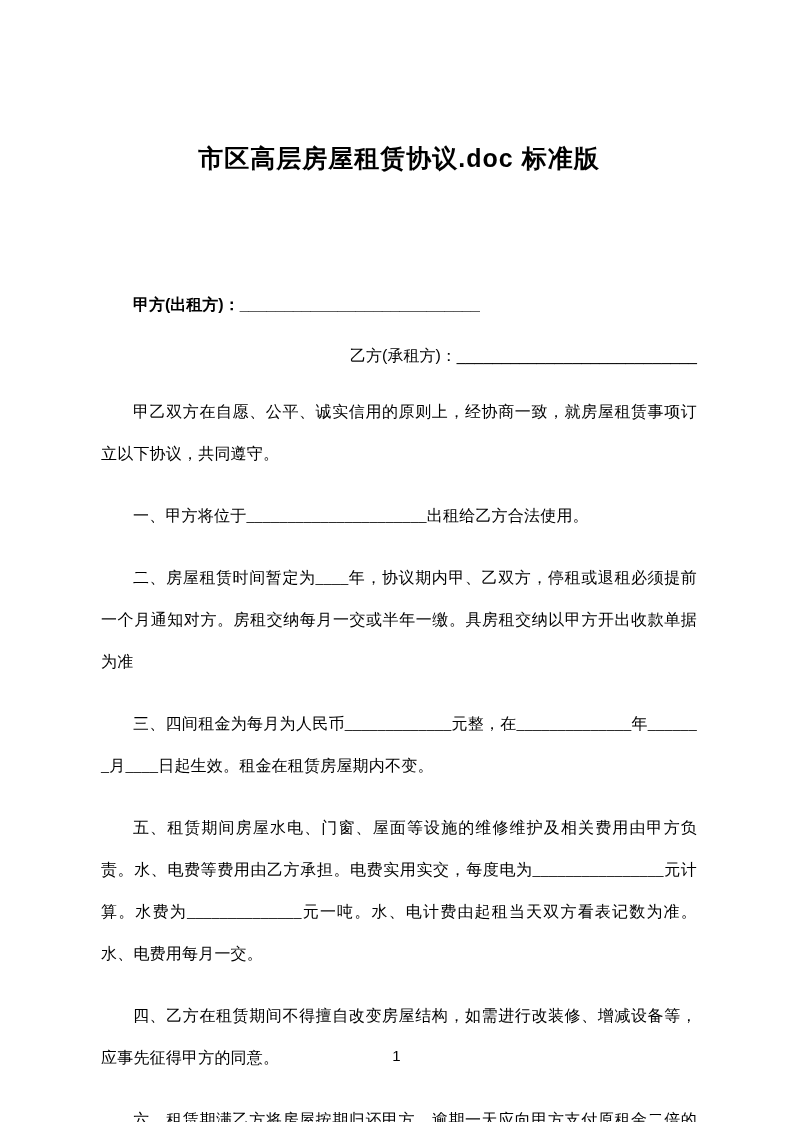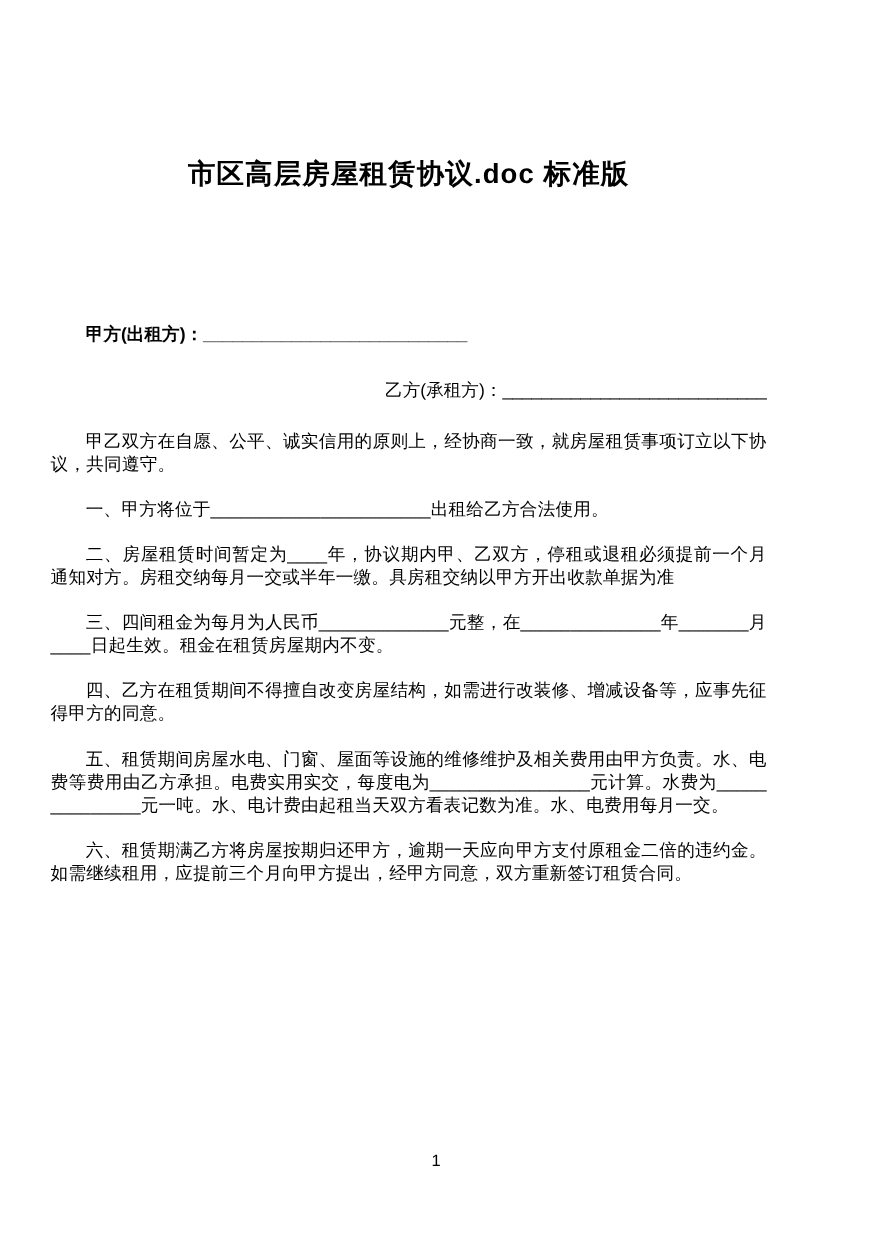"市区高层房屋租赁协议.doc 标准版" .page { padding: 140px 96px 0 46px -> 140px 96px 0 101px }
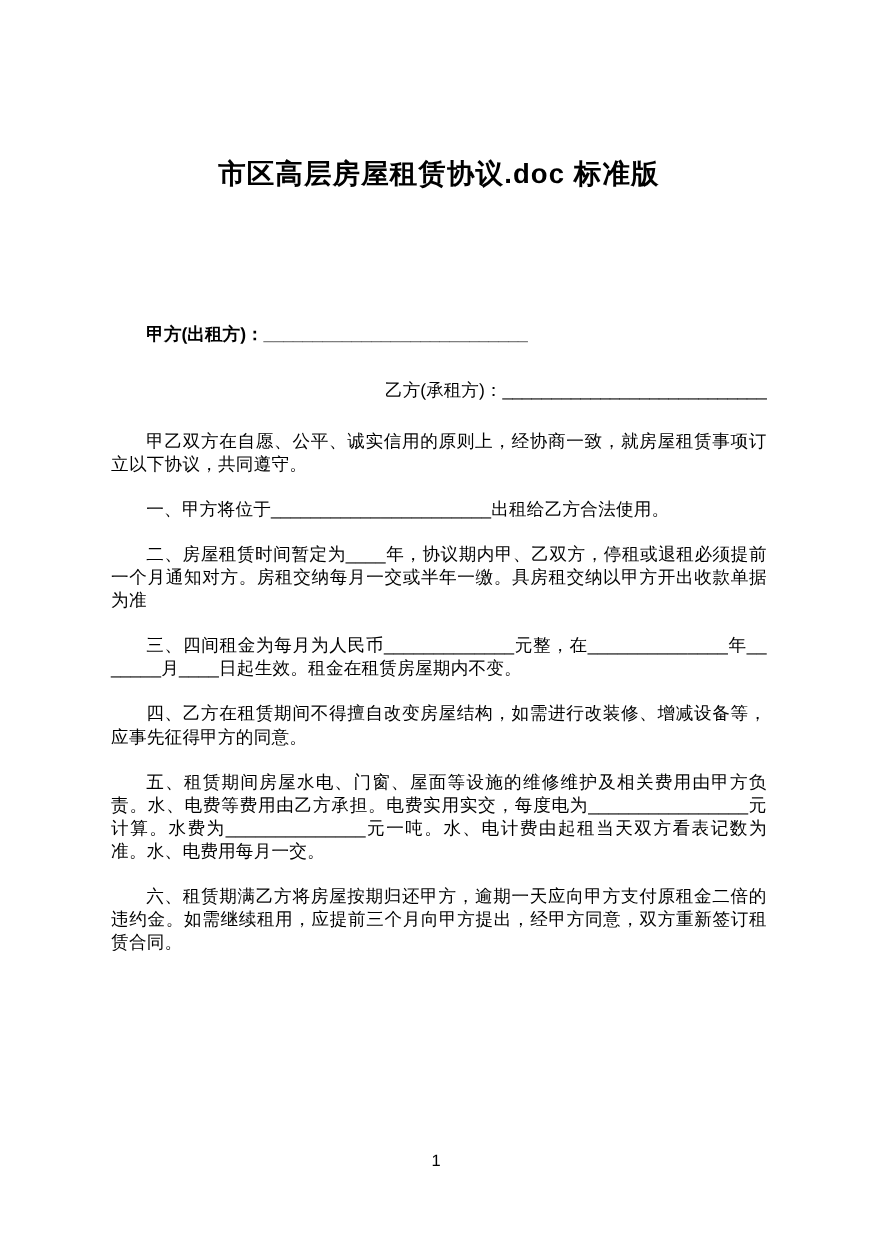"甲乙双方在自愿、公平、诚实信用的原则上，经协商一致，就房屋租赁事项订立以下协议，" .para { font-family: none -> Liberation Serif, serif; line-height: 21px -> 42px }
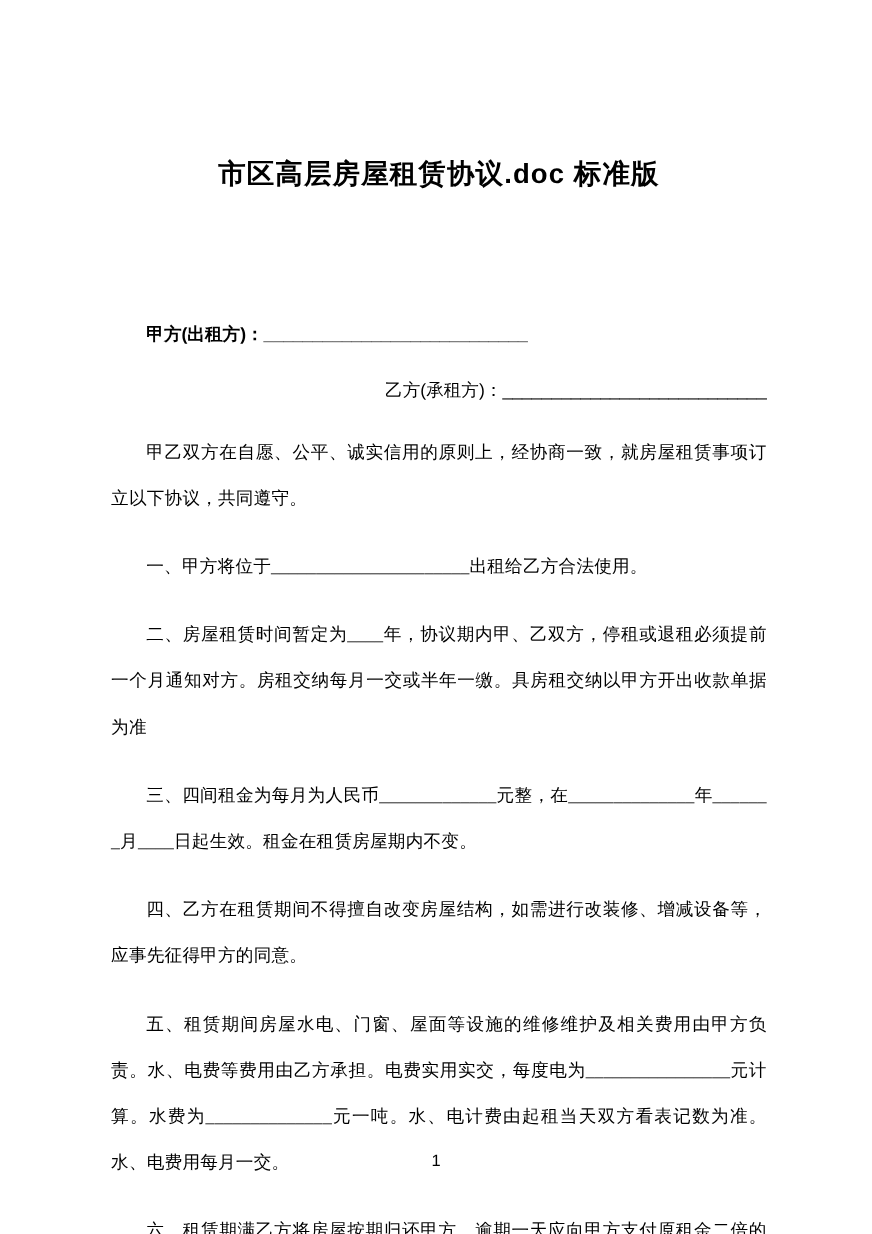"四、乙方在租赁期间不得擅自改变房屋结构，如需进行改装修、增减设备等，应事先征得甲" p.para { order: before "五、租赁期间房屋水电、门窗、屋面等设施的维修维护及相关费用由甲方负责。水、电费等" -> after "五、租赁期间房屋水电、门窗、屋面等设施的维修维护及相关费用由甲方负责。水、电费等" }
